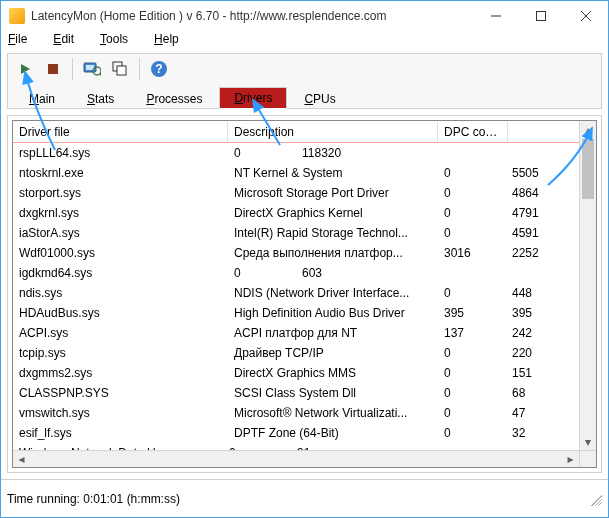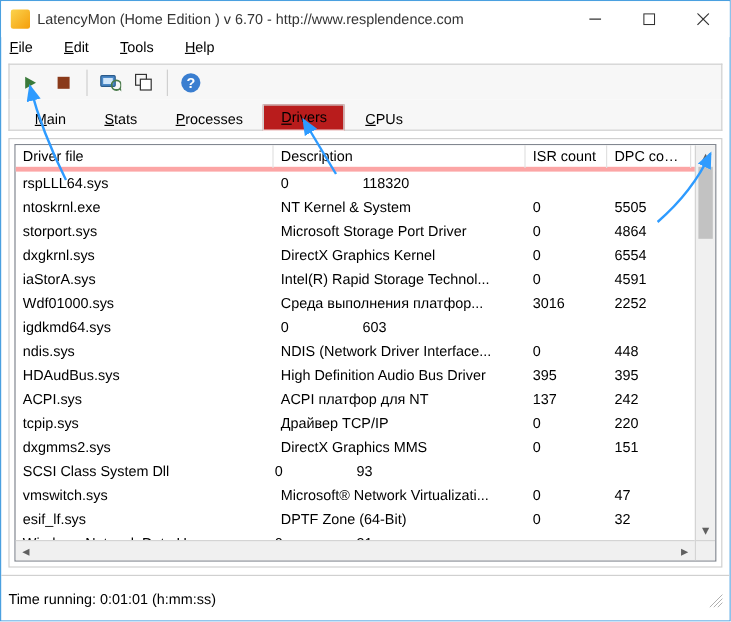"Driver file" .list-header { border-bottom: 4px solid #fca5a5 -> 1px solid #fca5a5 }
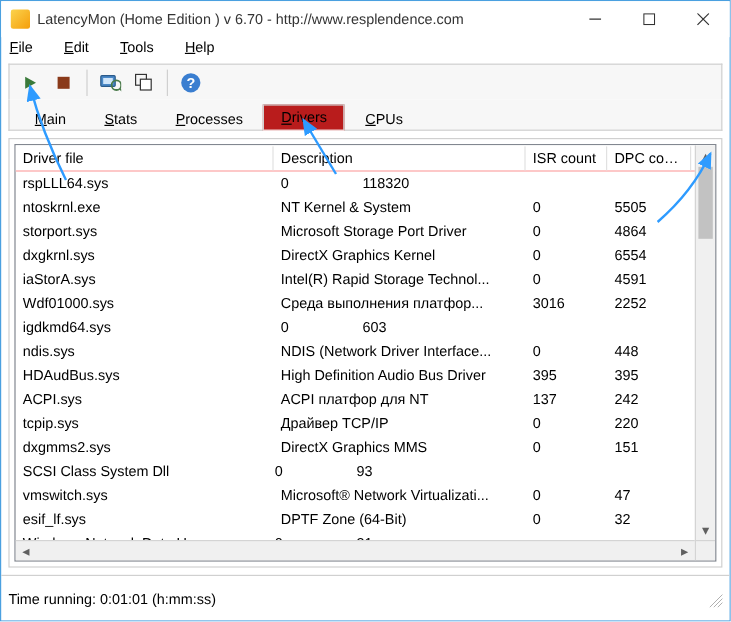"ISR count" div.col { html: <div>ISR count</div> -> none }
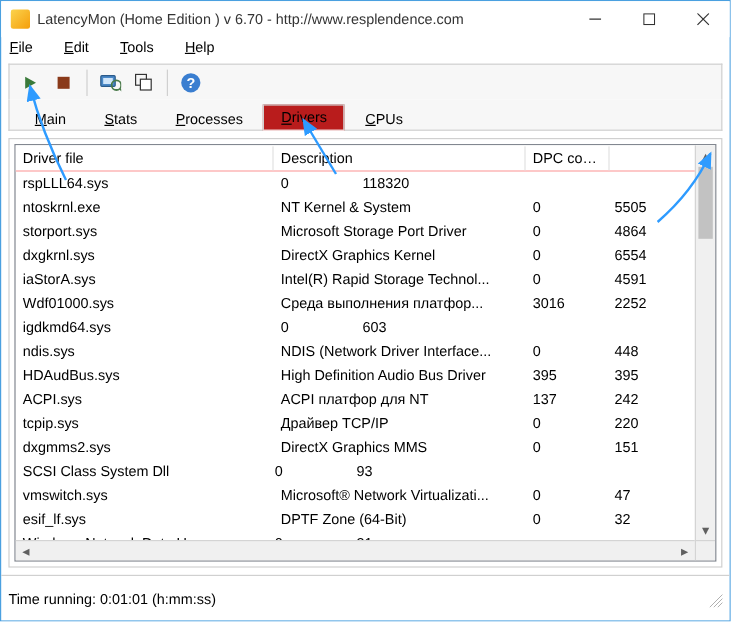"6554" div.cell { text: 6554 -> 4791 }
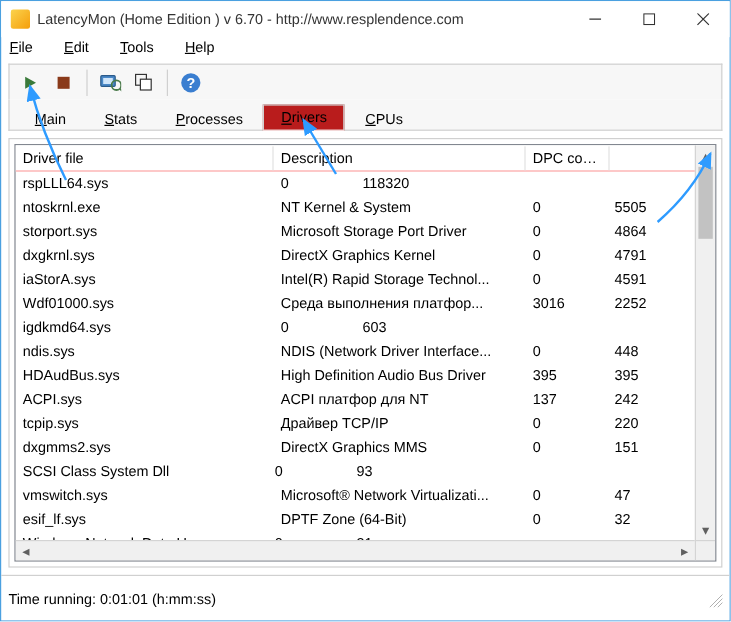"CLASSPNP.SYS" div.cell { html: none -> <div>CLASSPNP.SYS</div> }
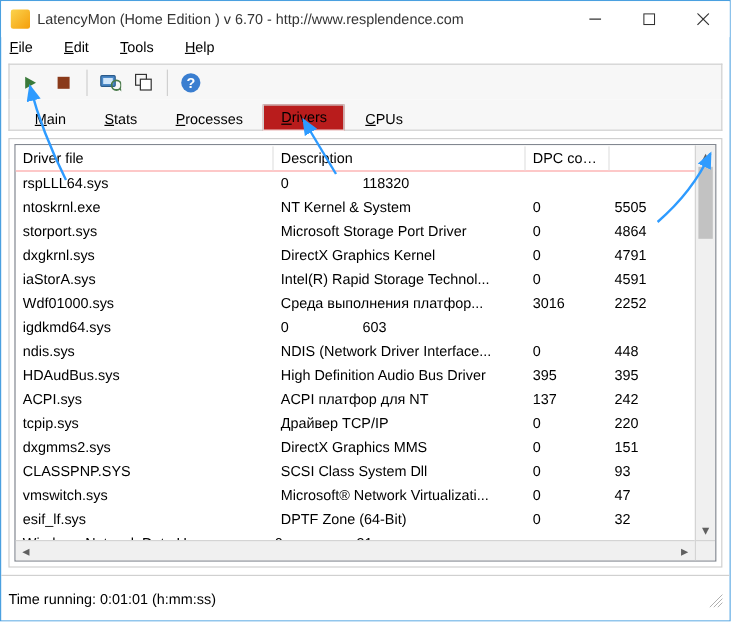"93" div.cell { text: 93 -> 68 }
